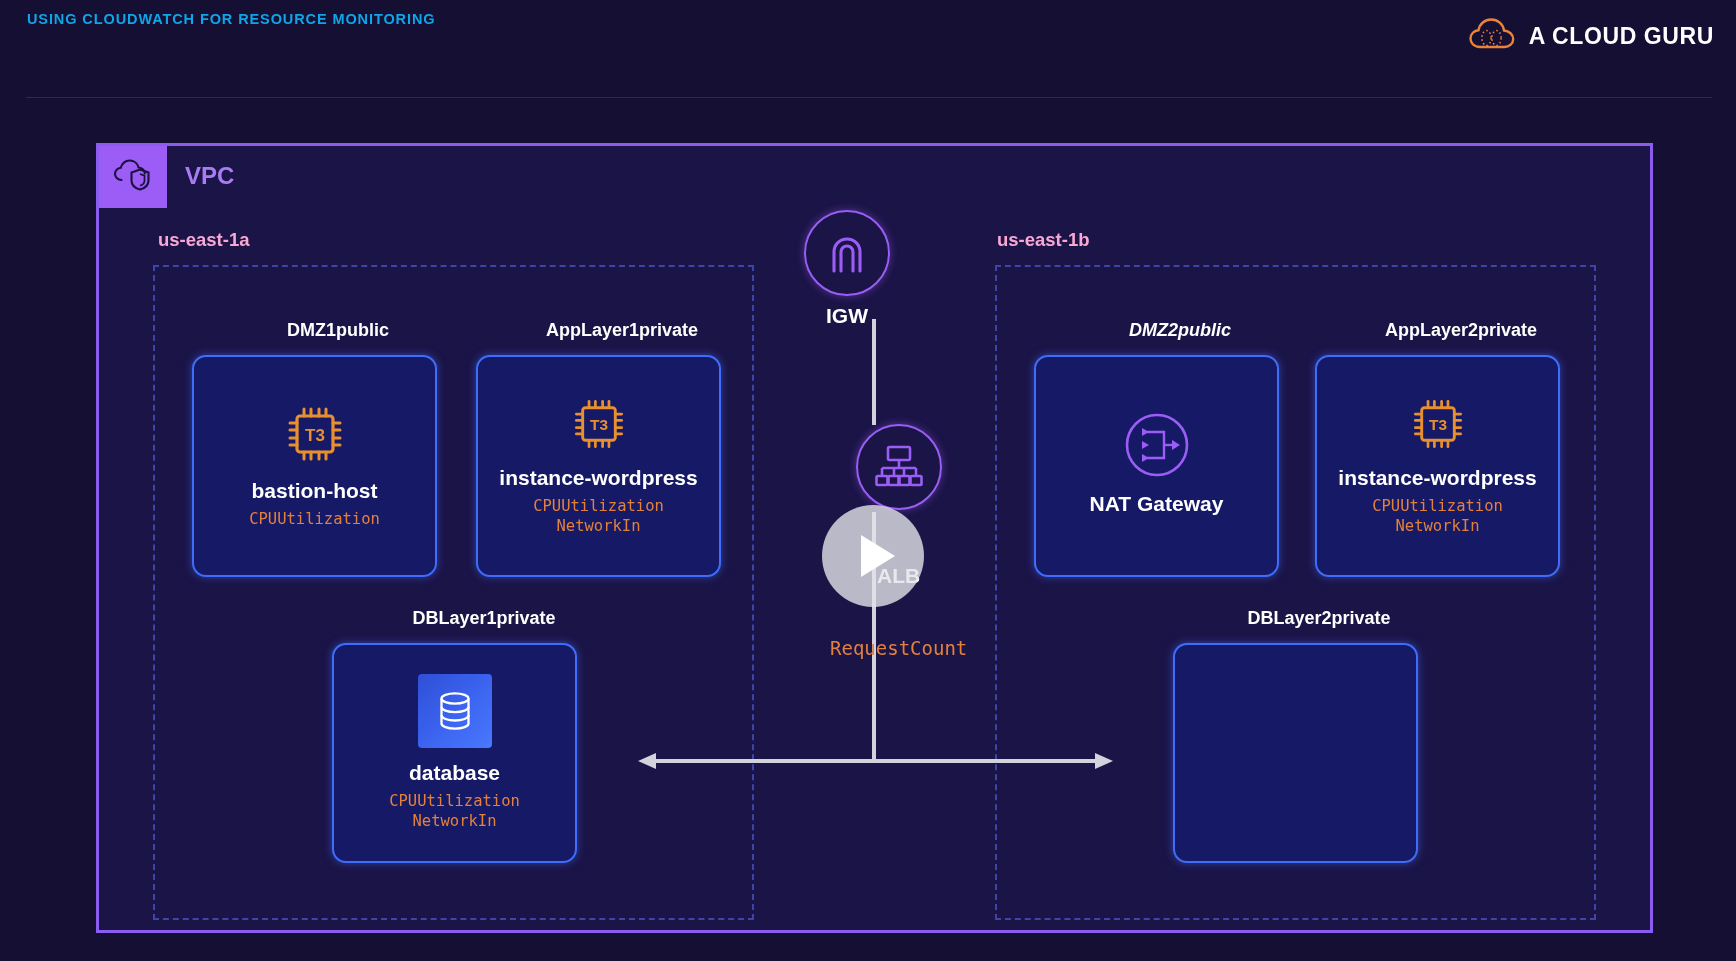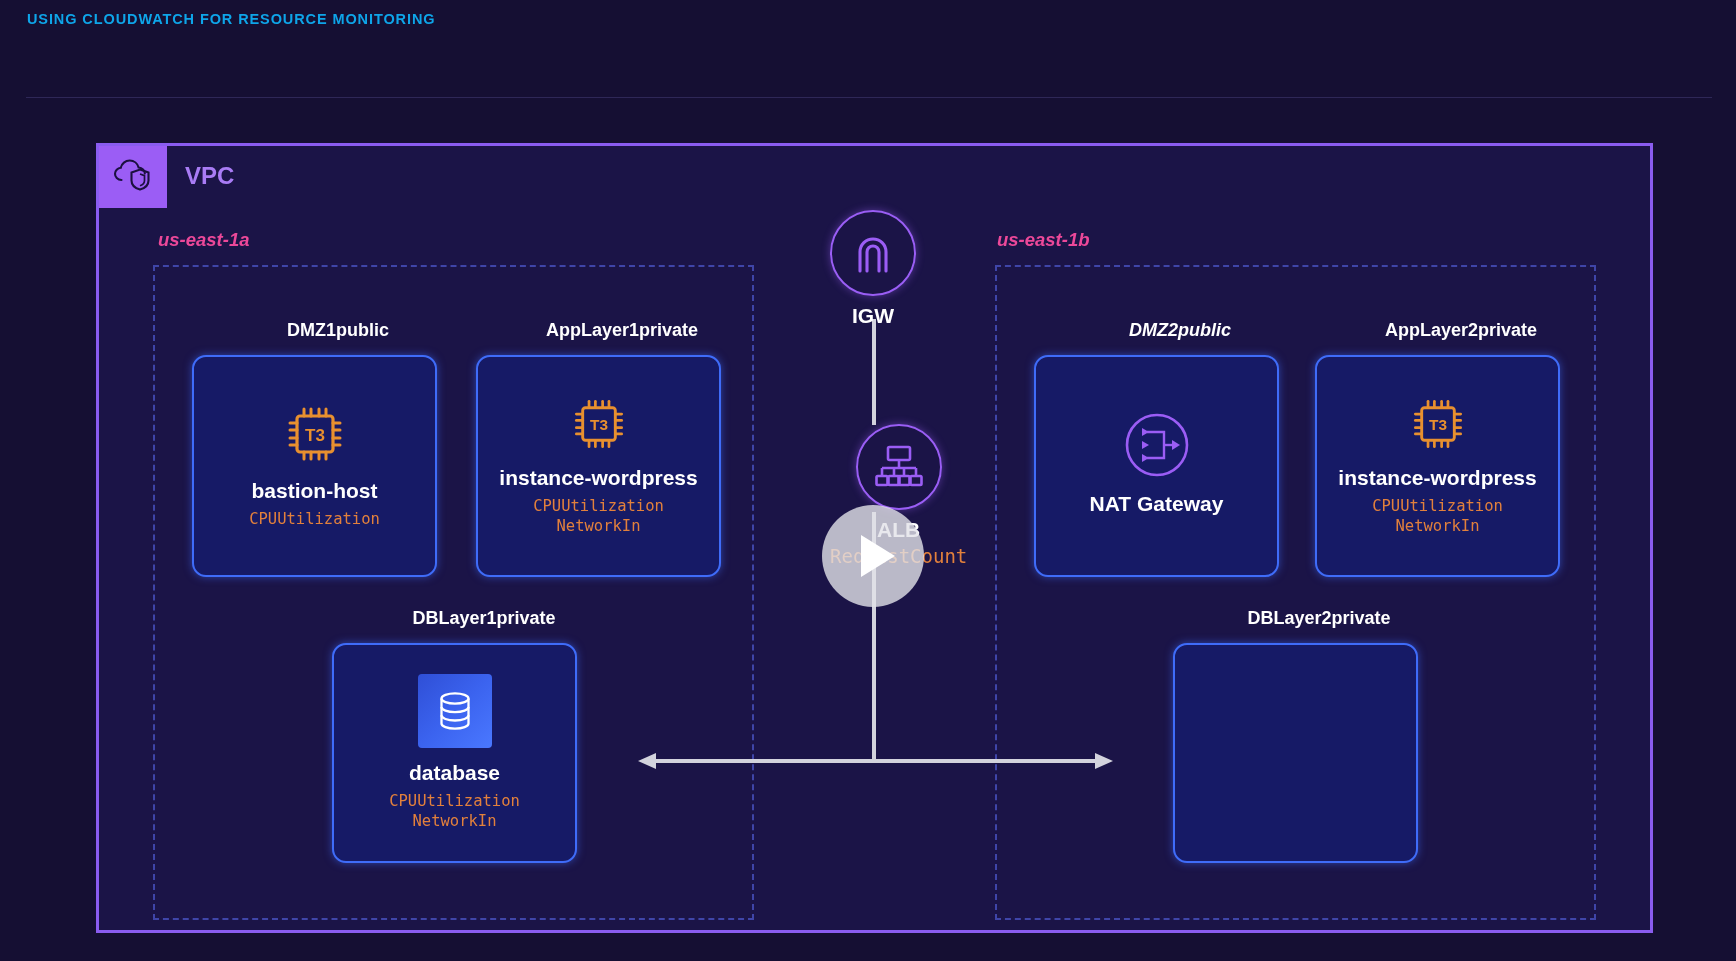"A CLOUD GURU" div.brand { html: none -> <div> <span> <svg> <path></path> <ellipse></ellipse> <ellipse></ellipse> </svg> </span> <span>A CLOUD GURU</span> </div> }
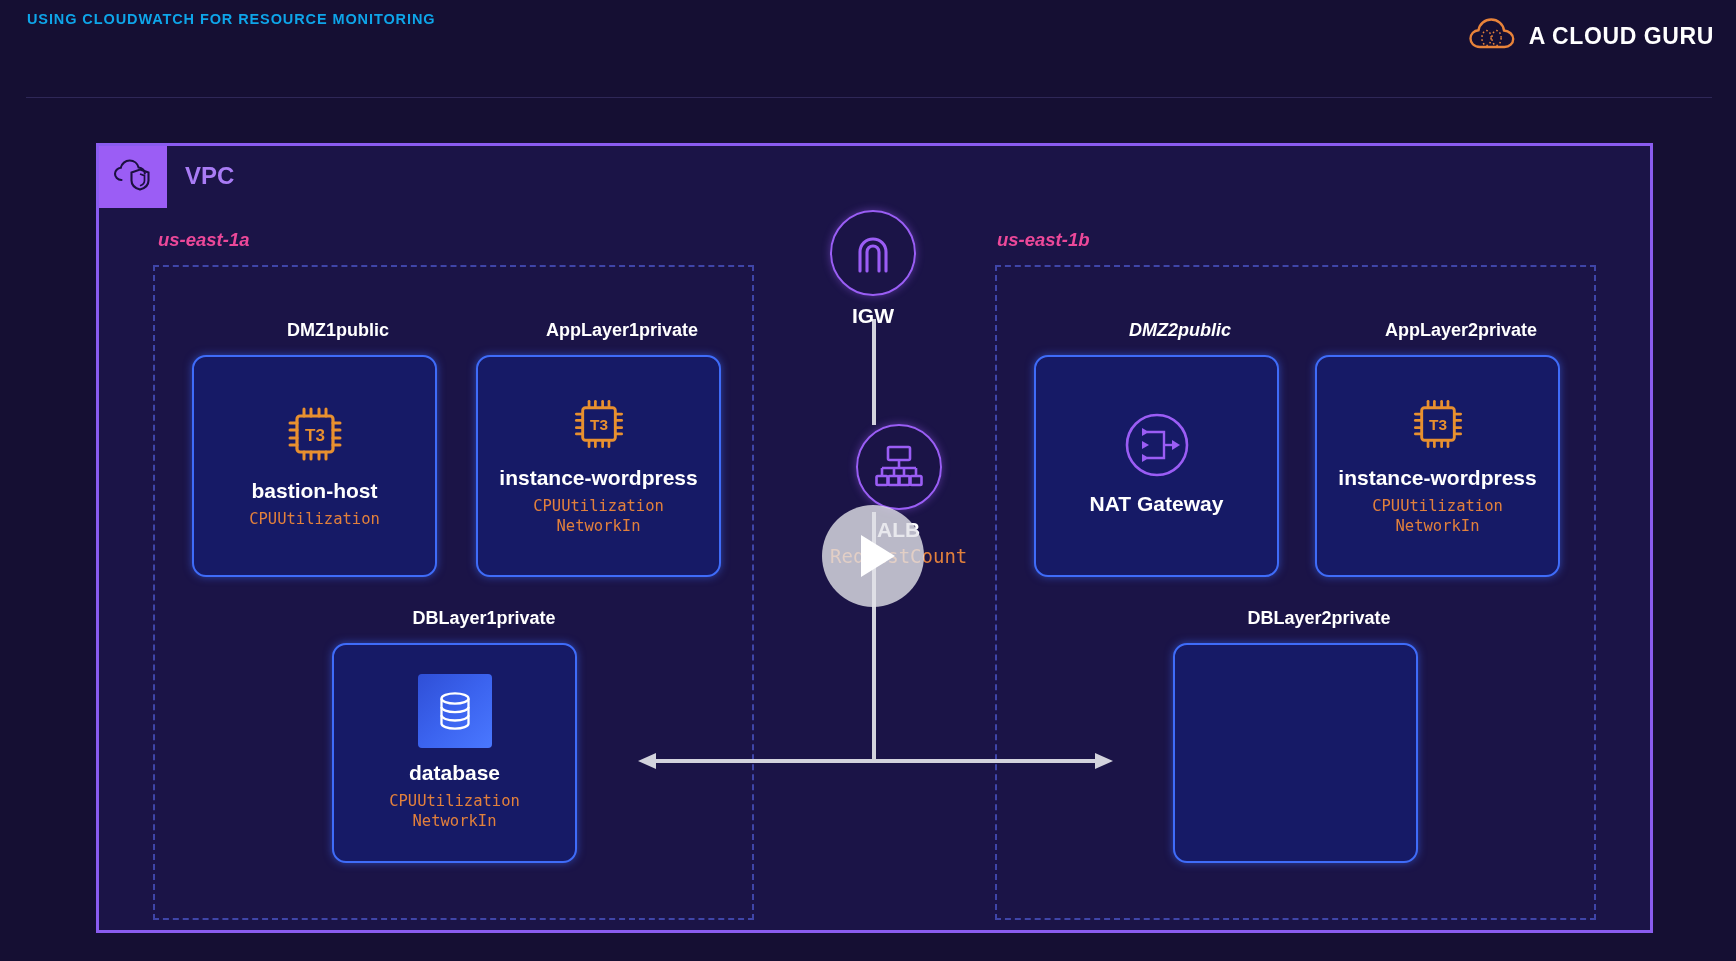"us-east-1a" .az-label { color: #ec4899 -> #f9a8d4; font-style: italic -> none }
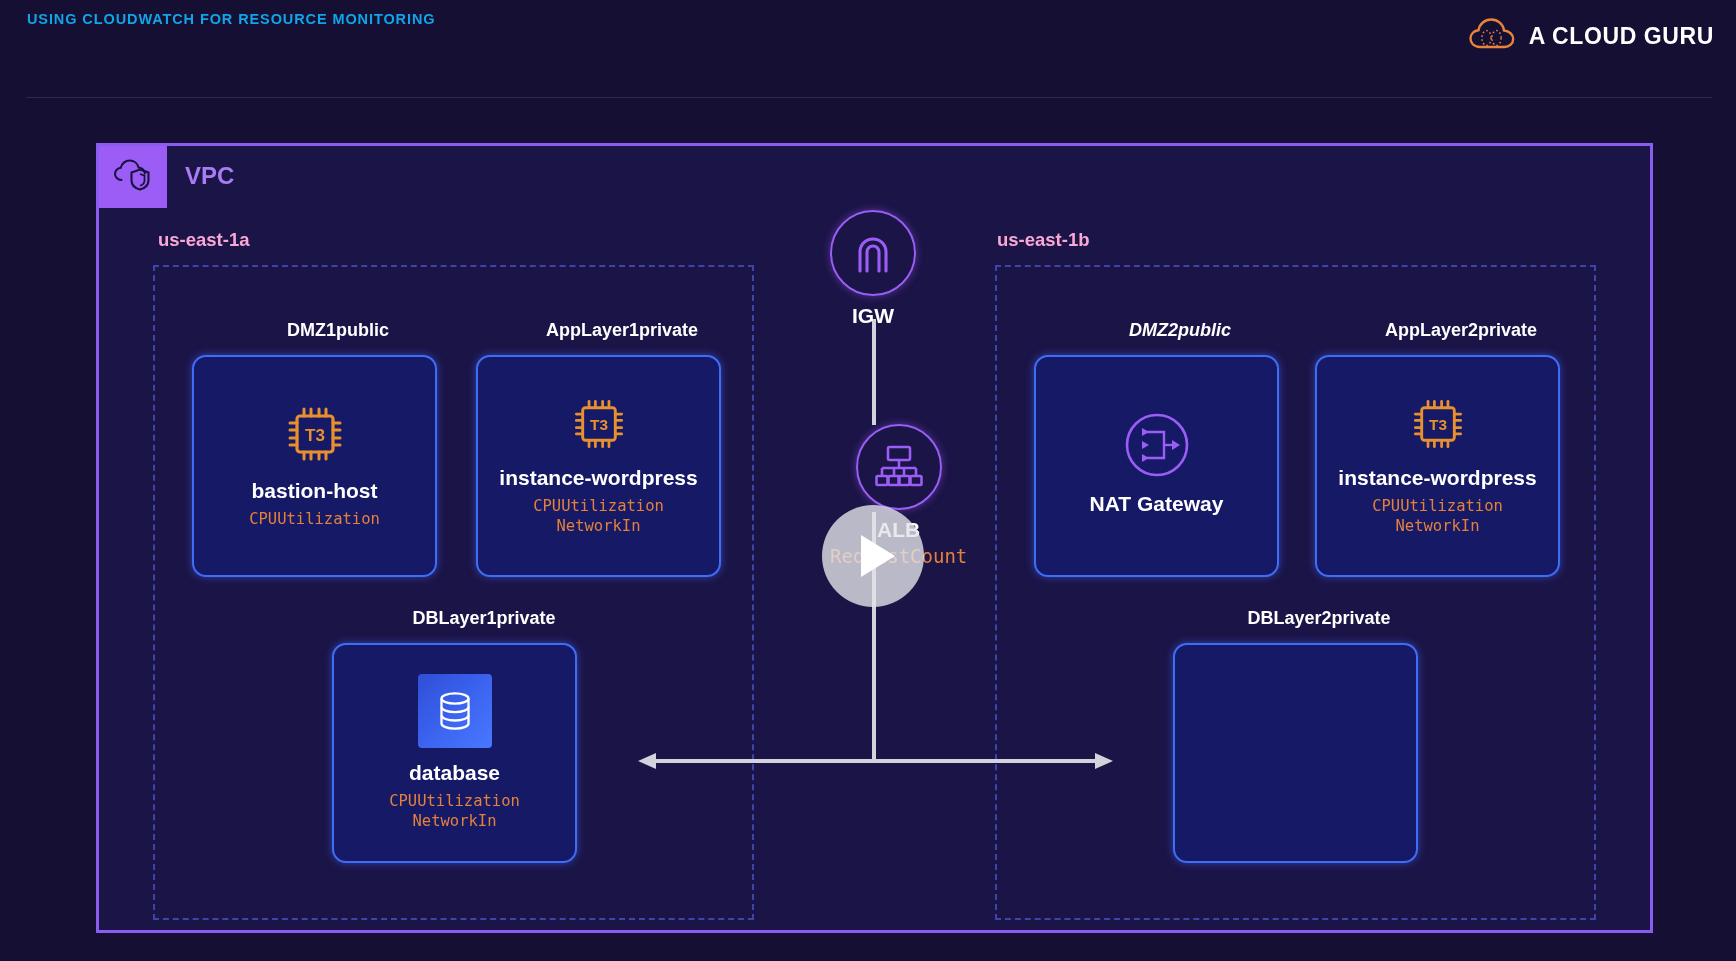"IGW" .node-igw { left: 830px -> 804px }
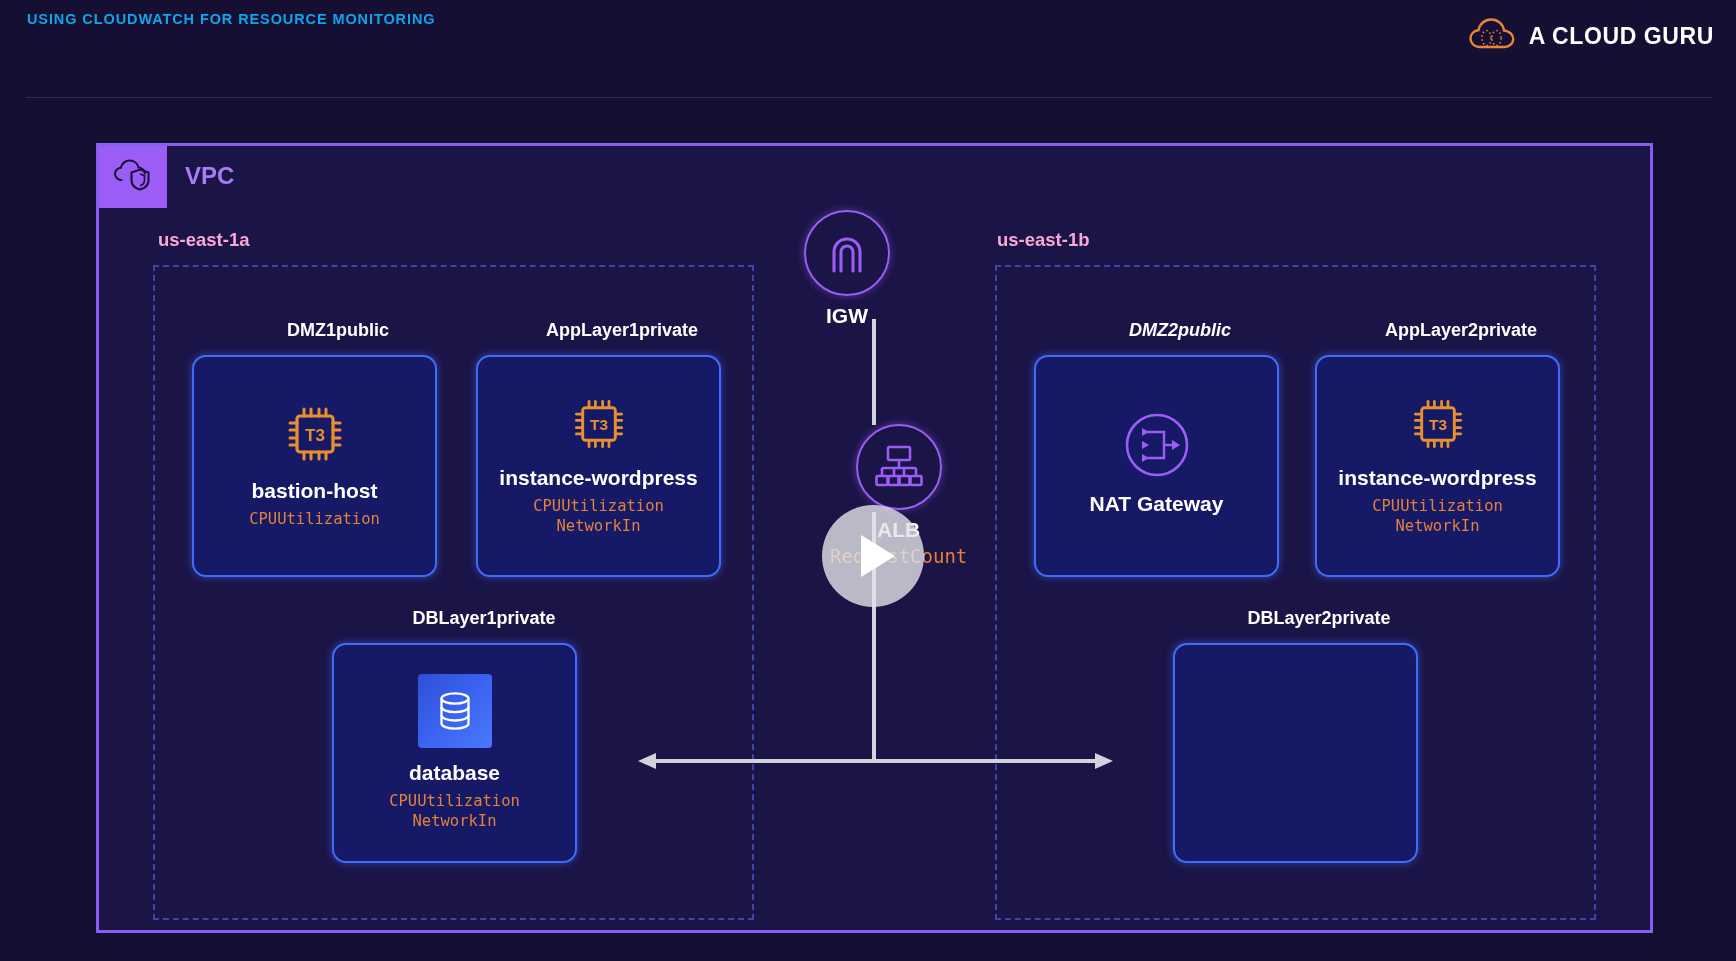"ALB" .node-alb { gap: none -> 46px }
